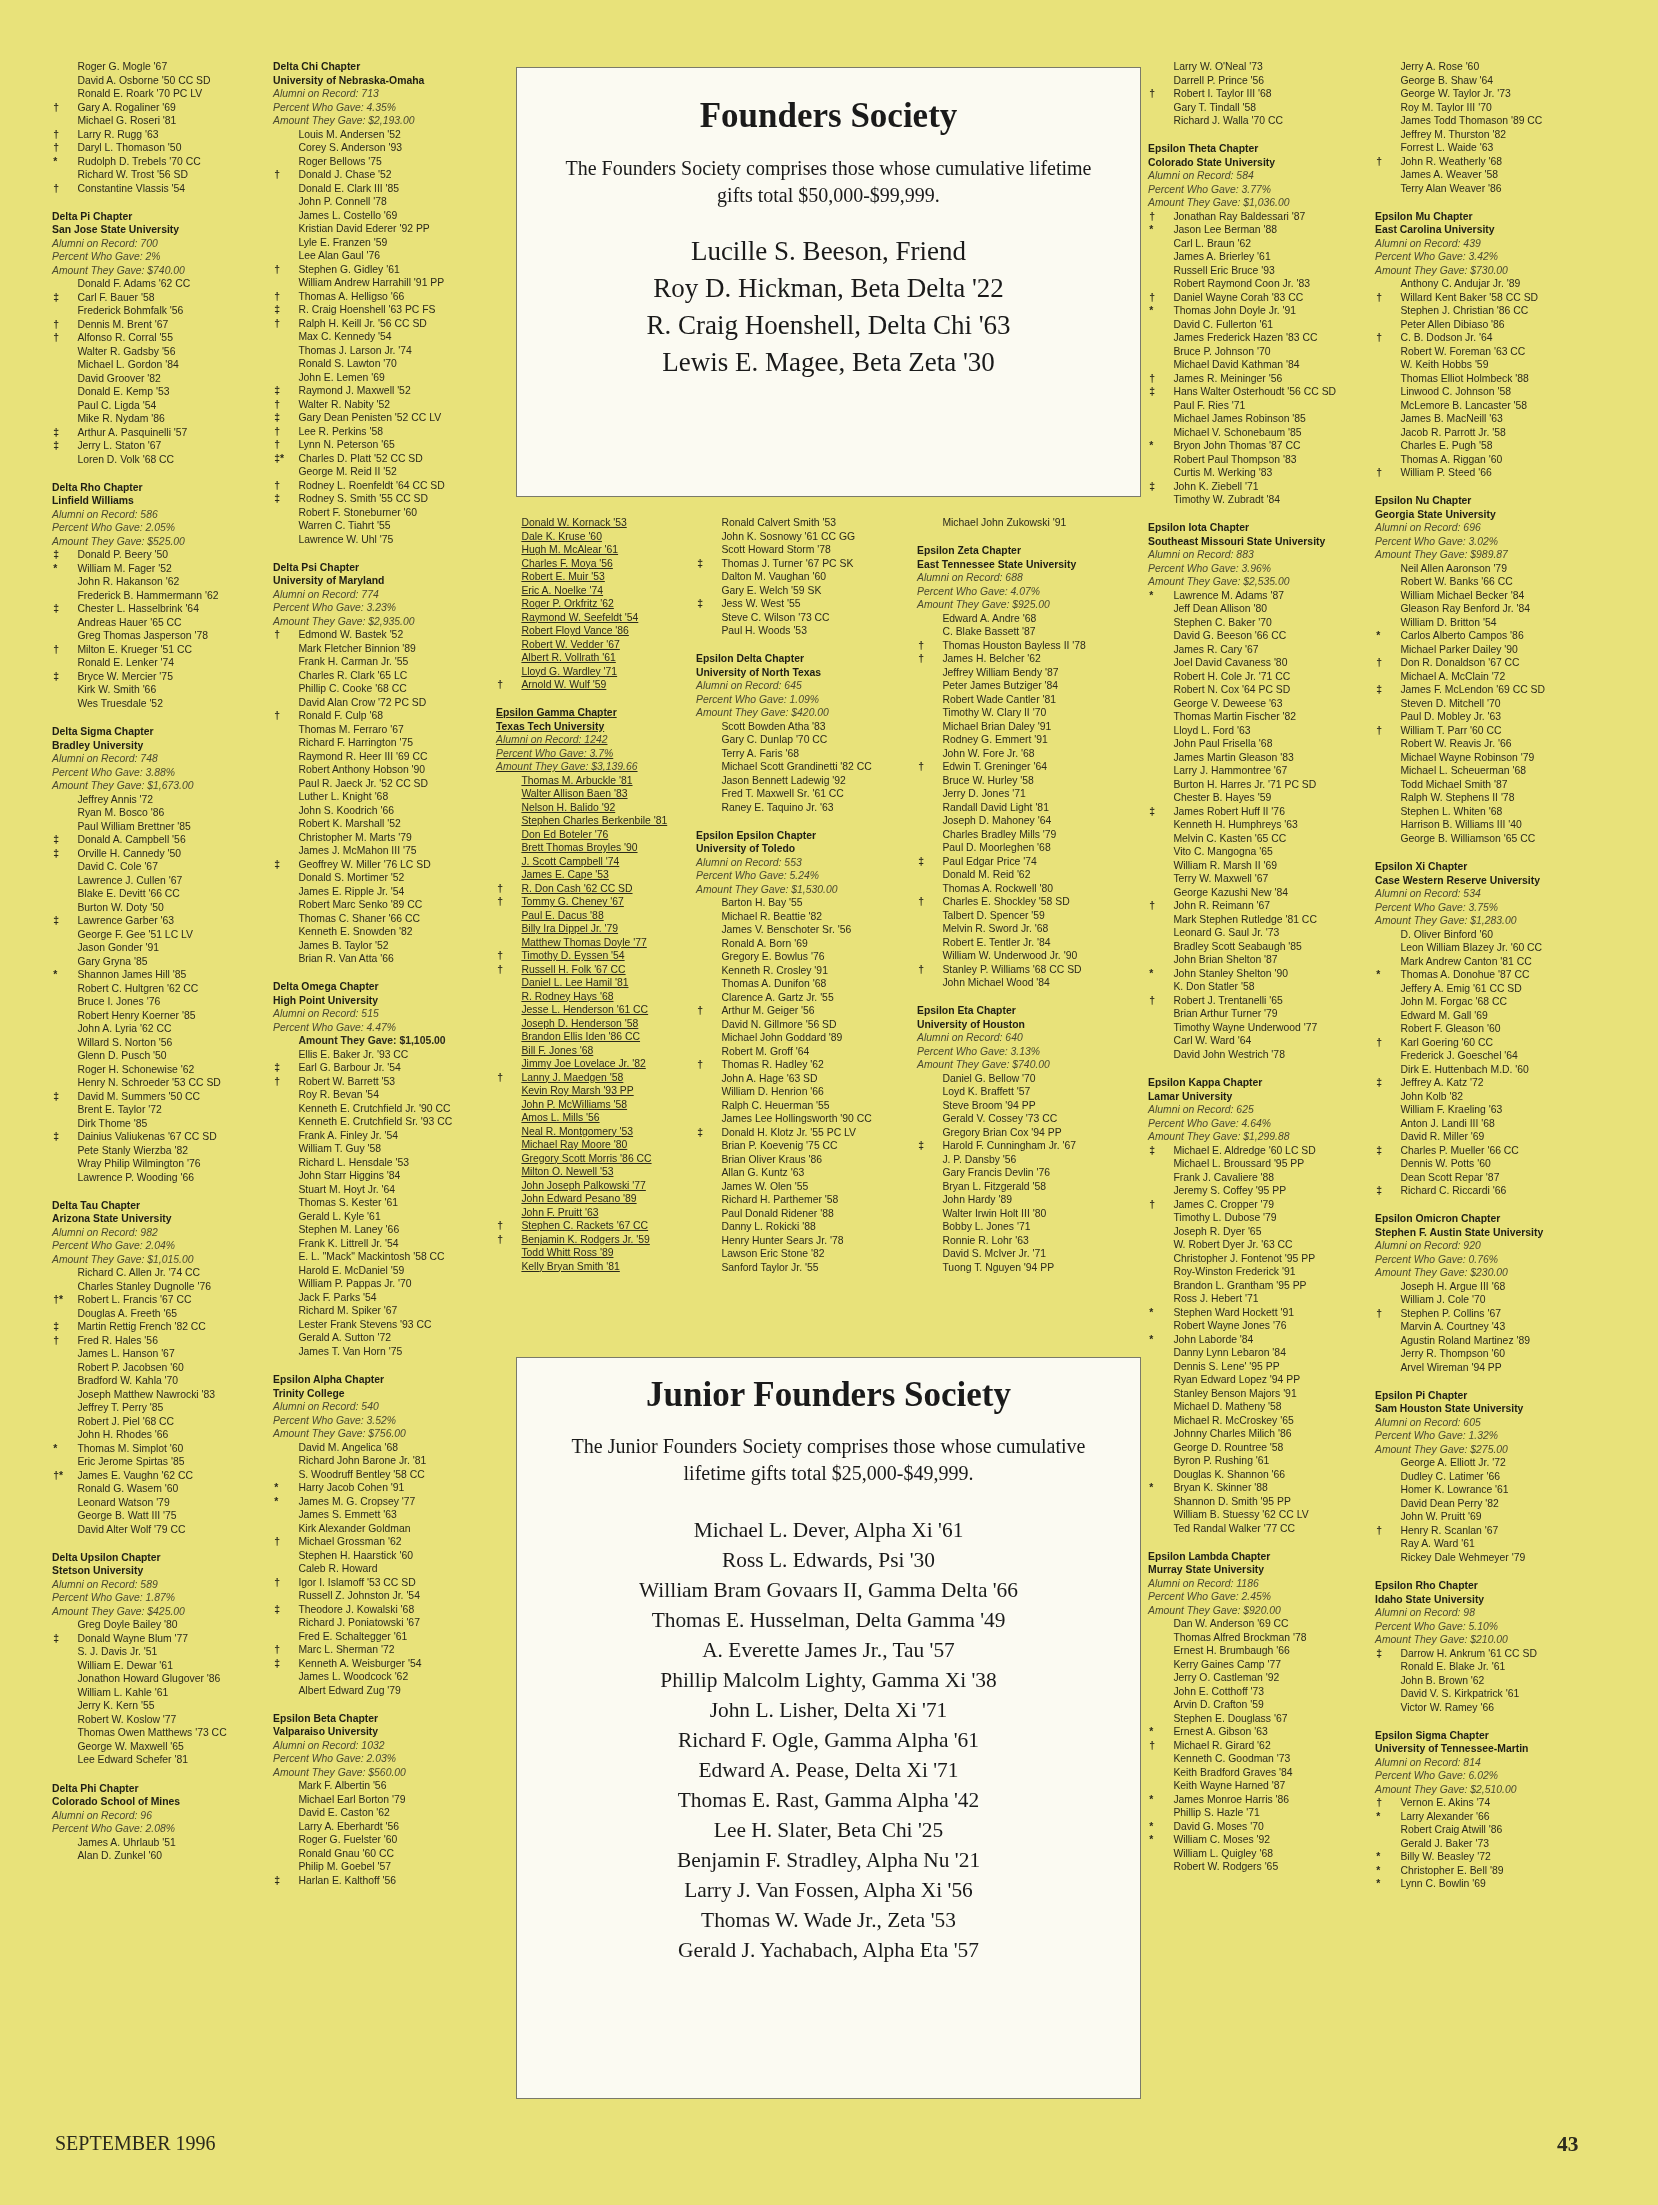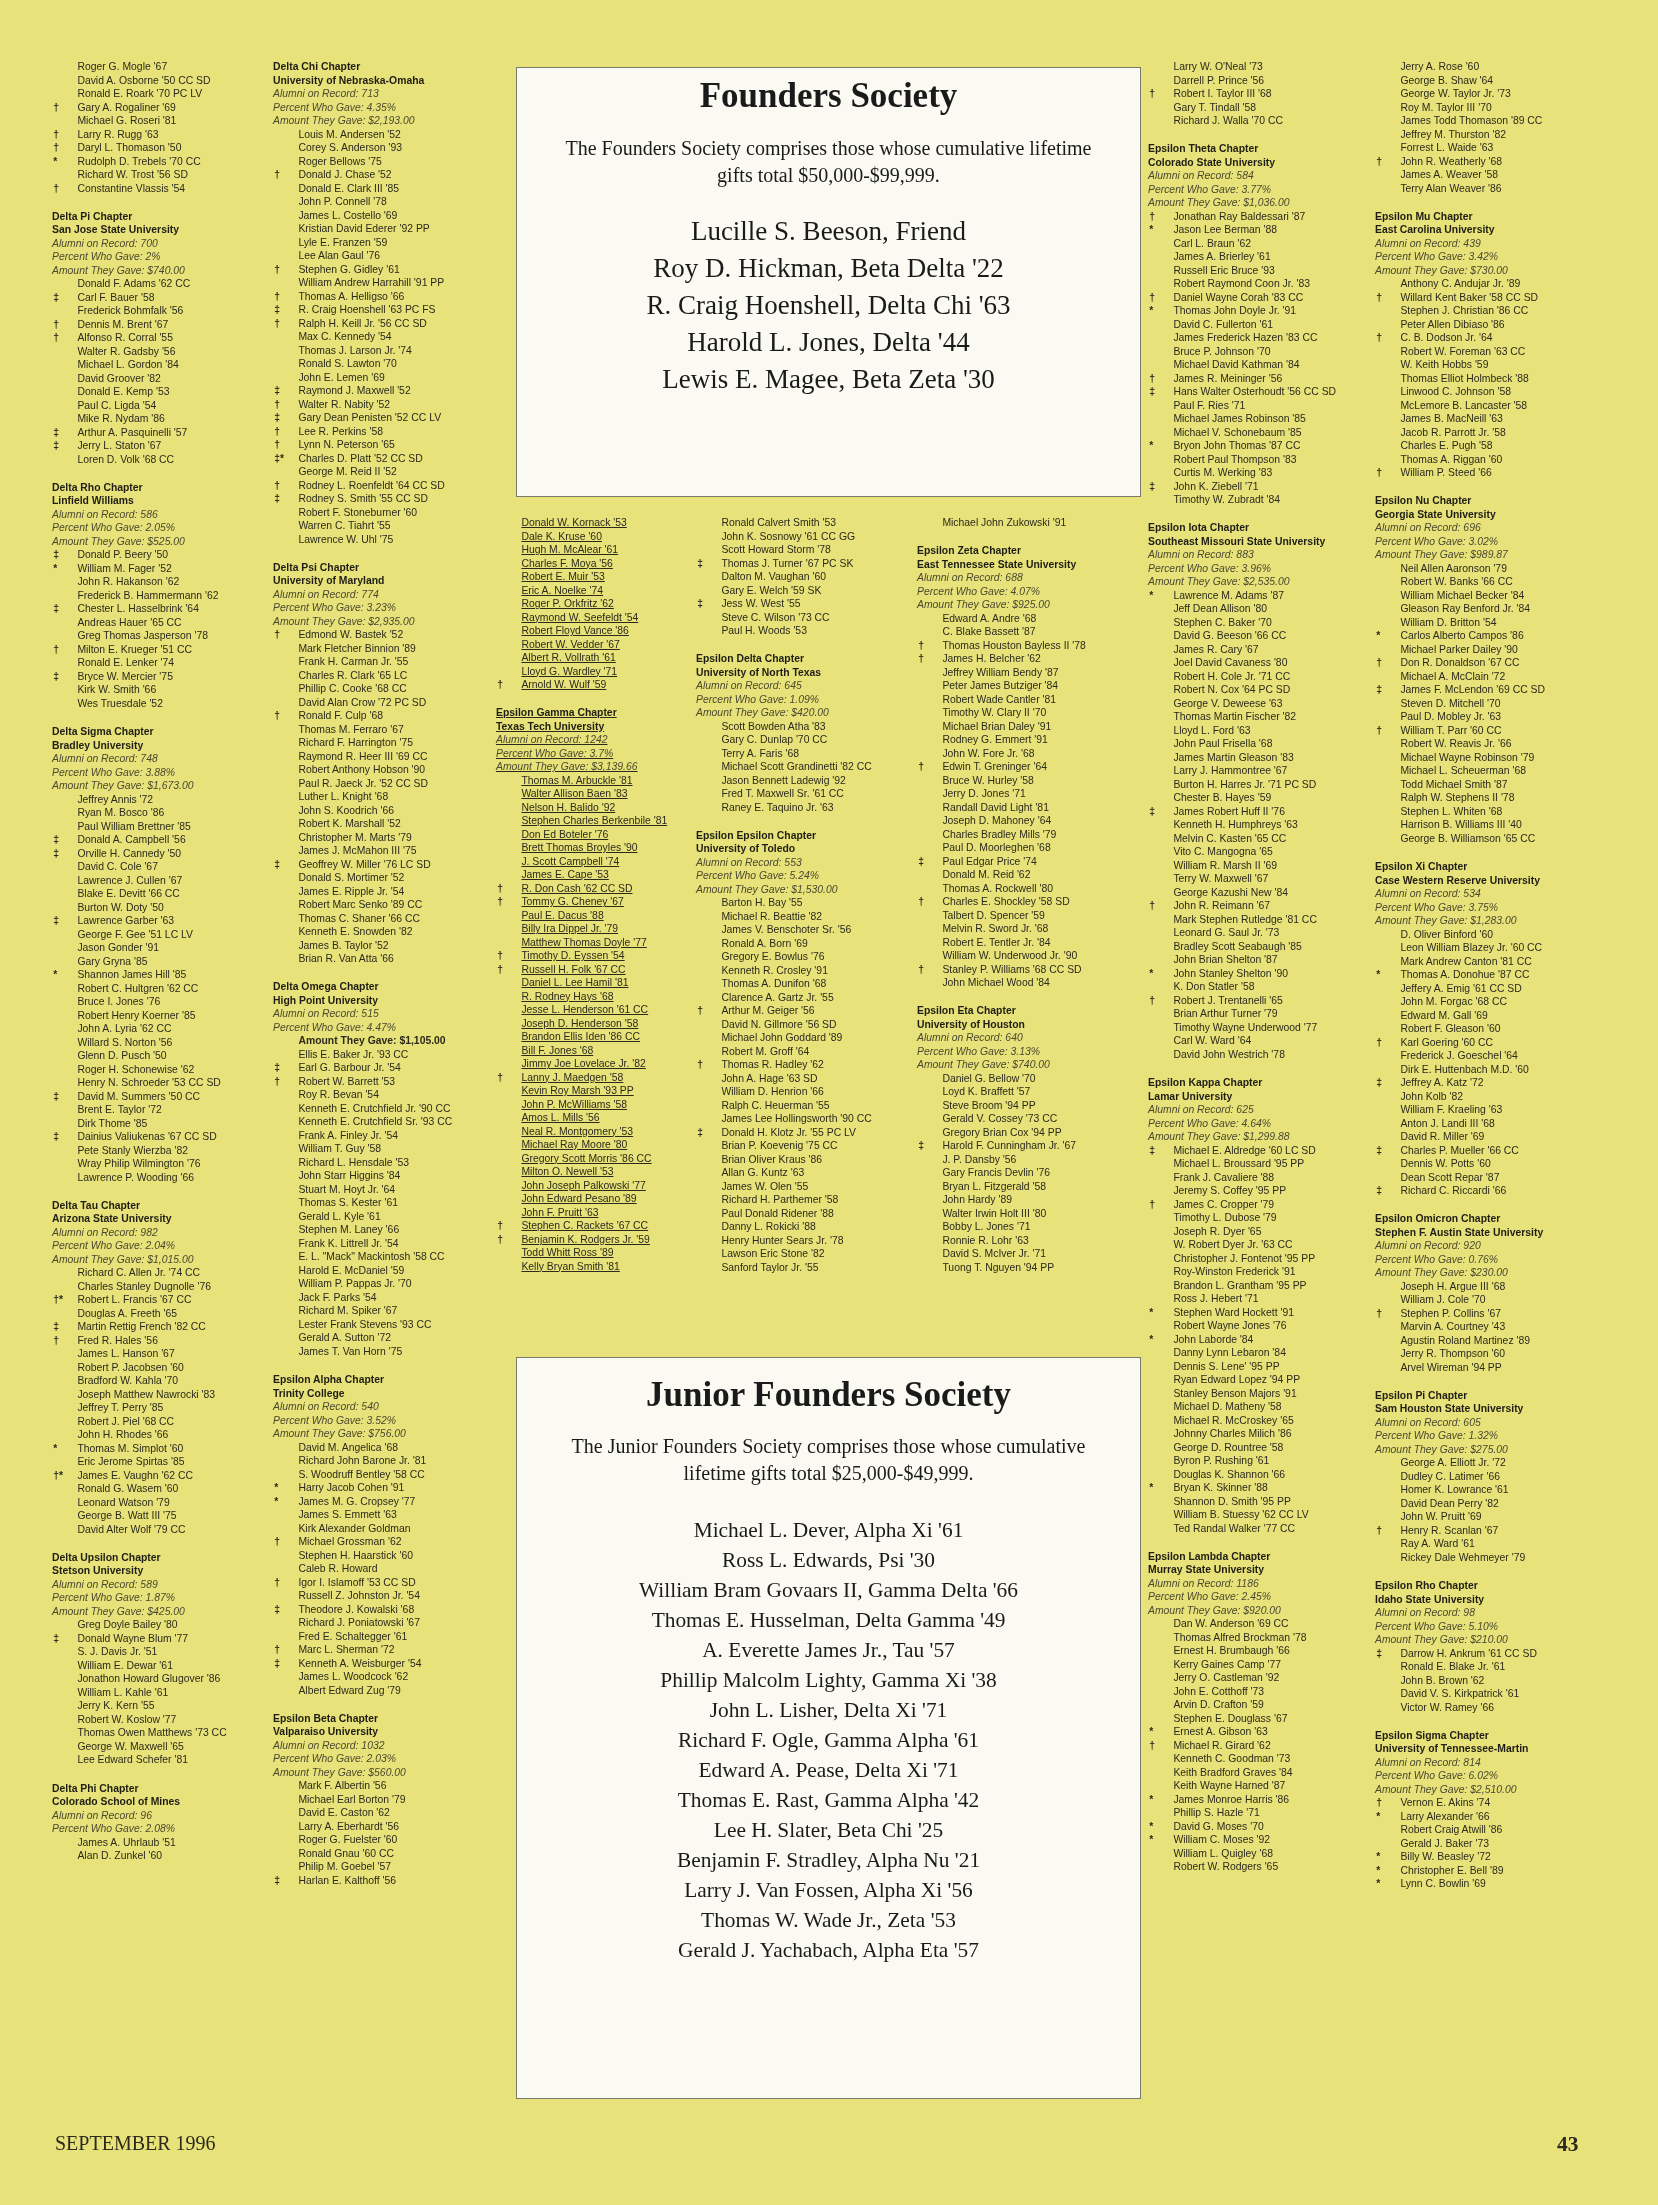"Founders Society" h1 { margin-top: 8px -> 28px }
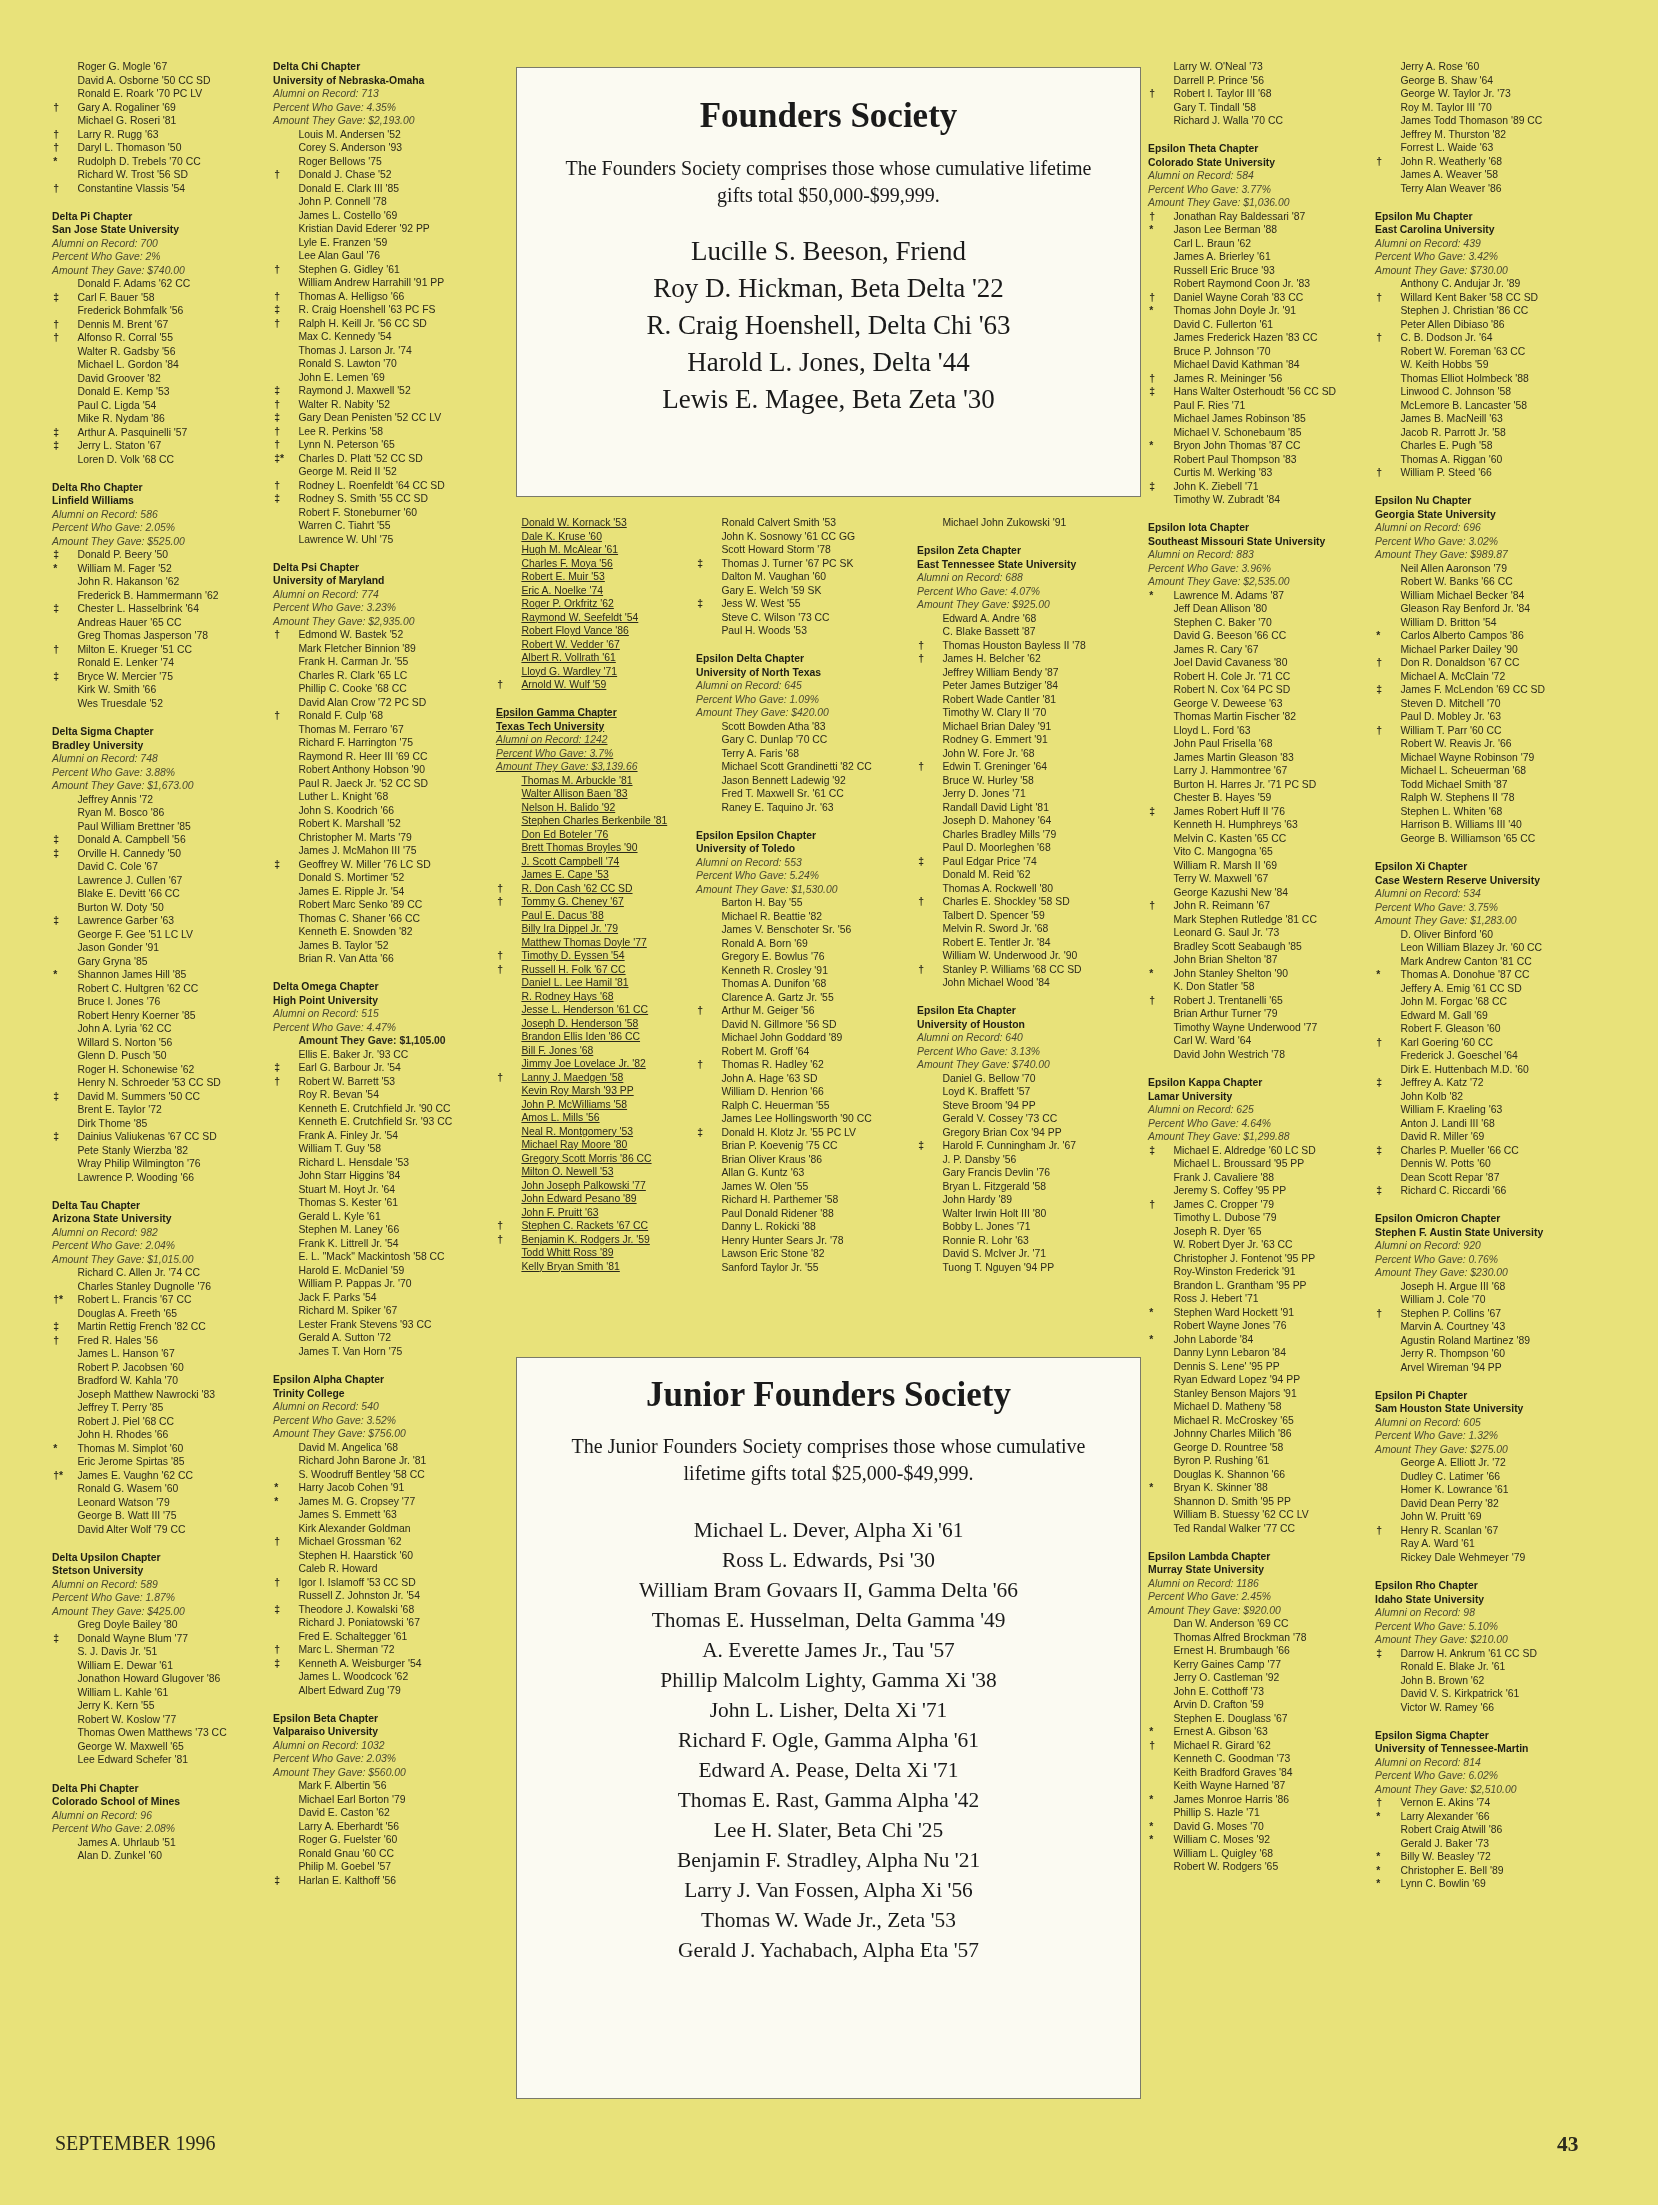"Harold L. Jones, Delta '44" div.hon { html: <div>Harold L. Jones, Delta '44</div> -> none }
